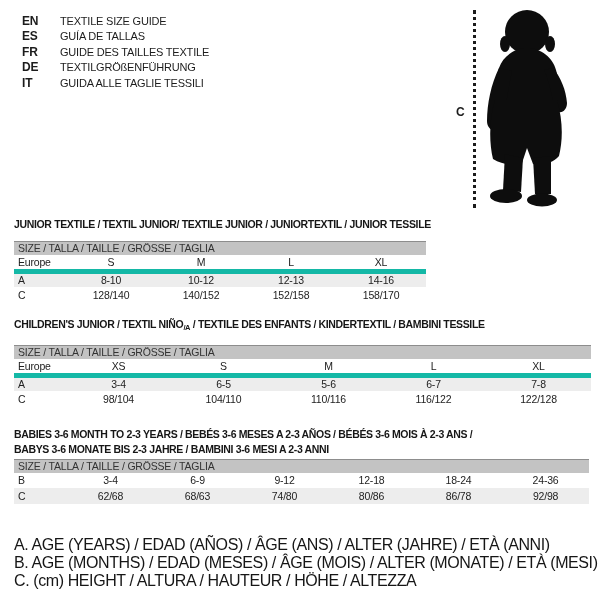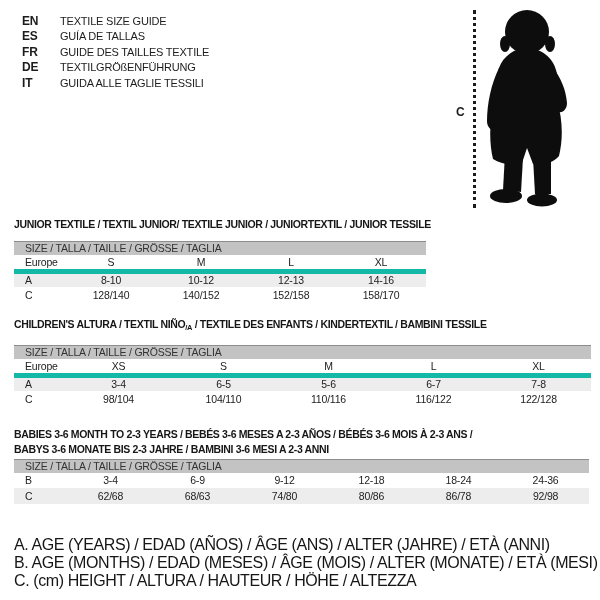"SIZE / TALLA / TAILLE" table.tbl td:first-child { padding-left: 11px -> 4px }
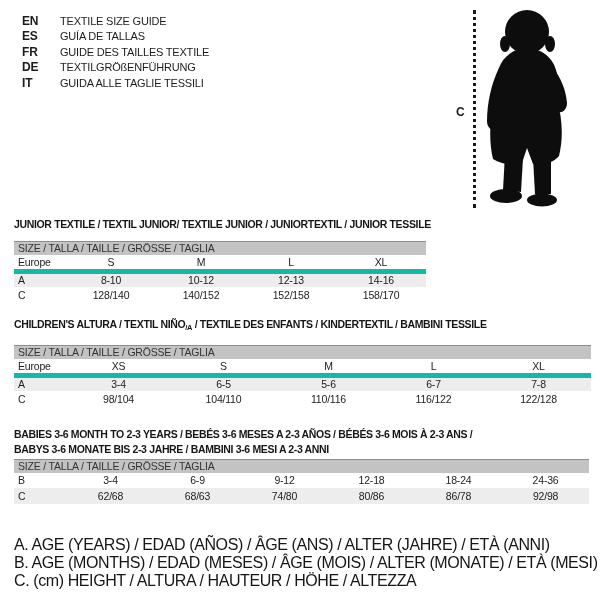"CHILDREN'S ALTURA / TEXTIL NIÑO" span { text: ALTURA -> JUNIOR }
